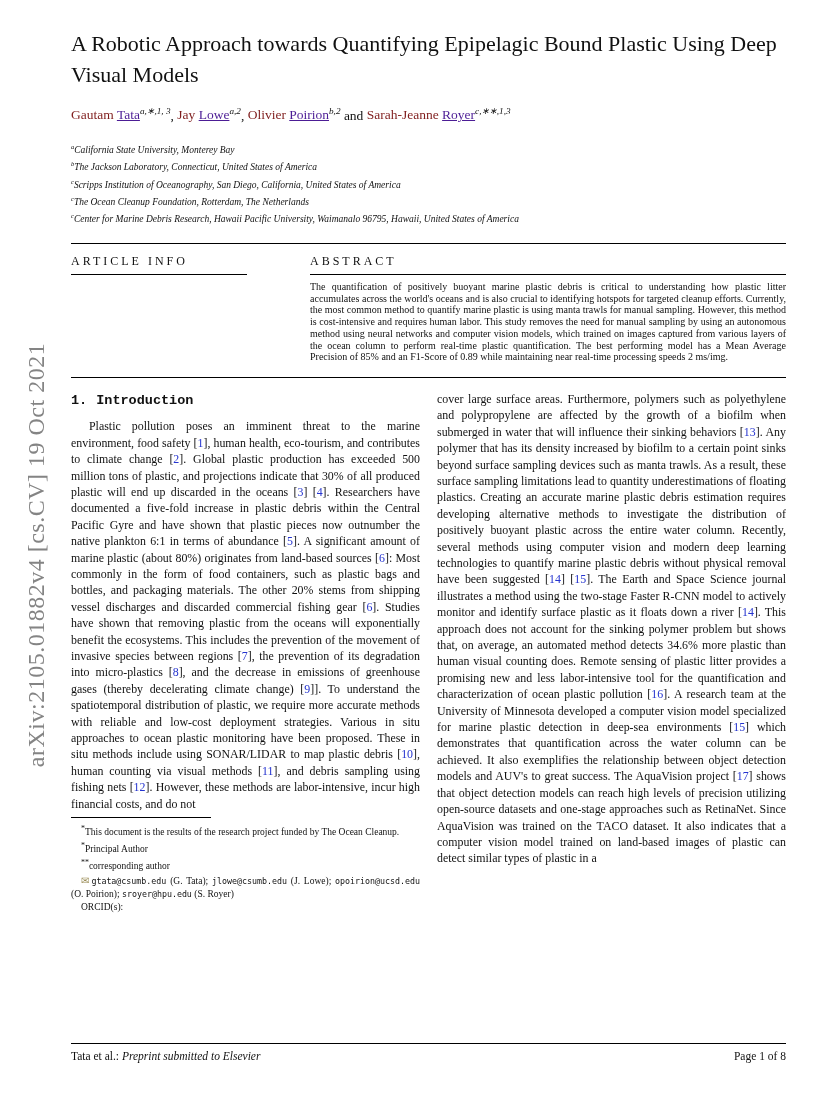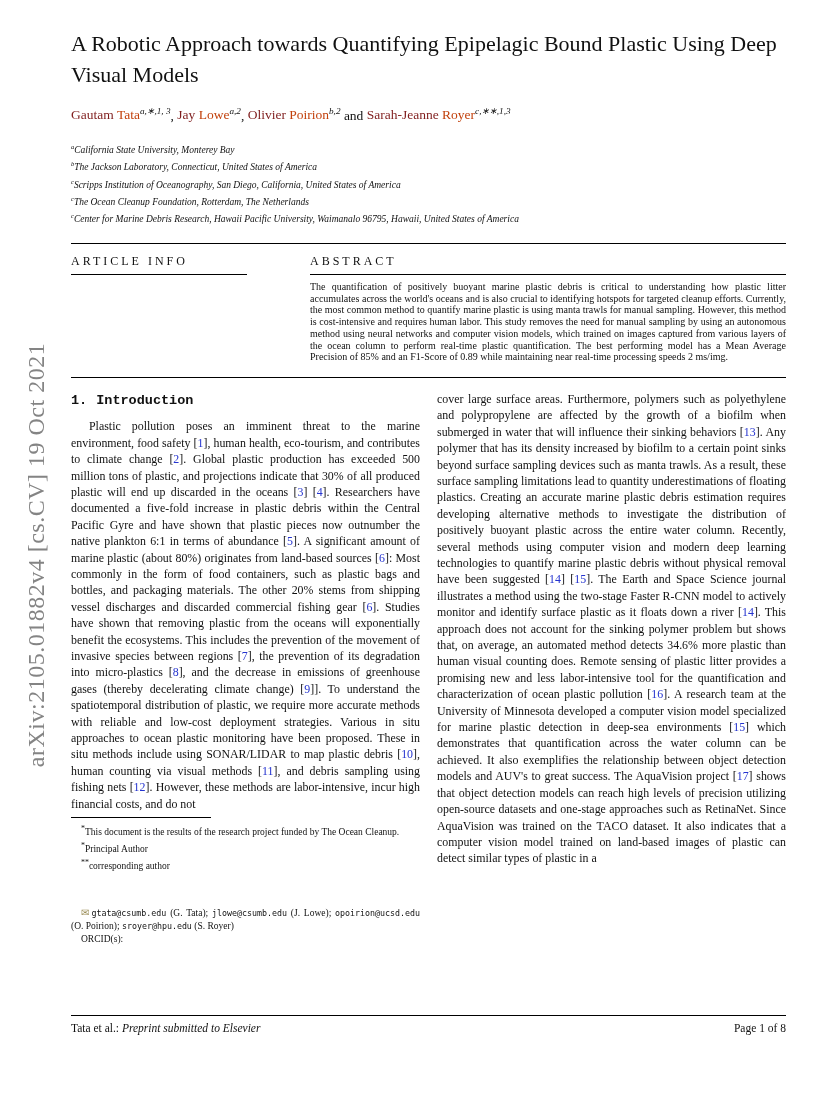"Tata" .authors .last { color: #c2410c -> #4c1d95; text-decoration: none -> underline }
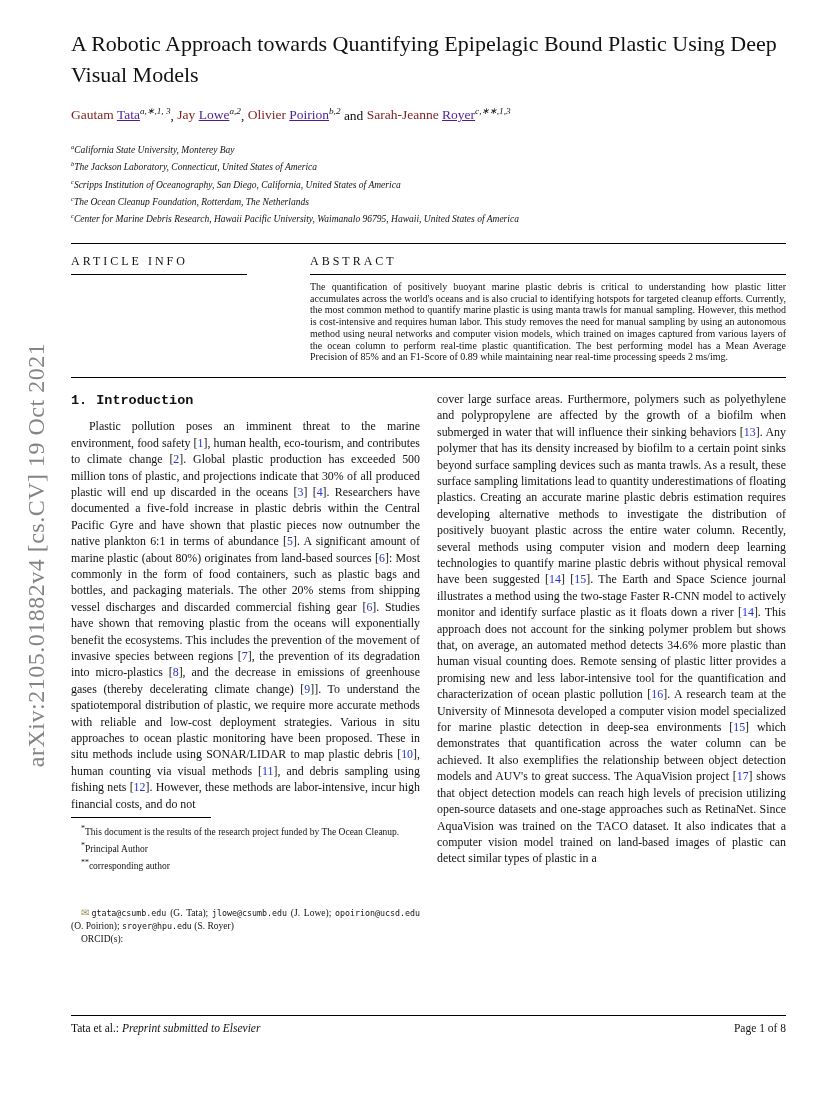"✉ gtata@csumb.edu (G. Tata);" .fn-emails { margin-top: 32px -> none }
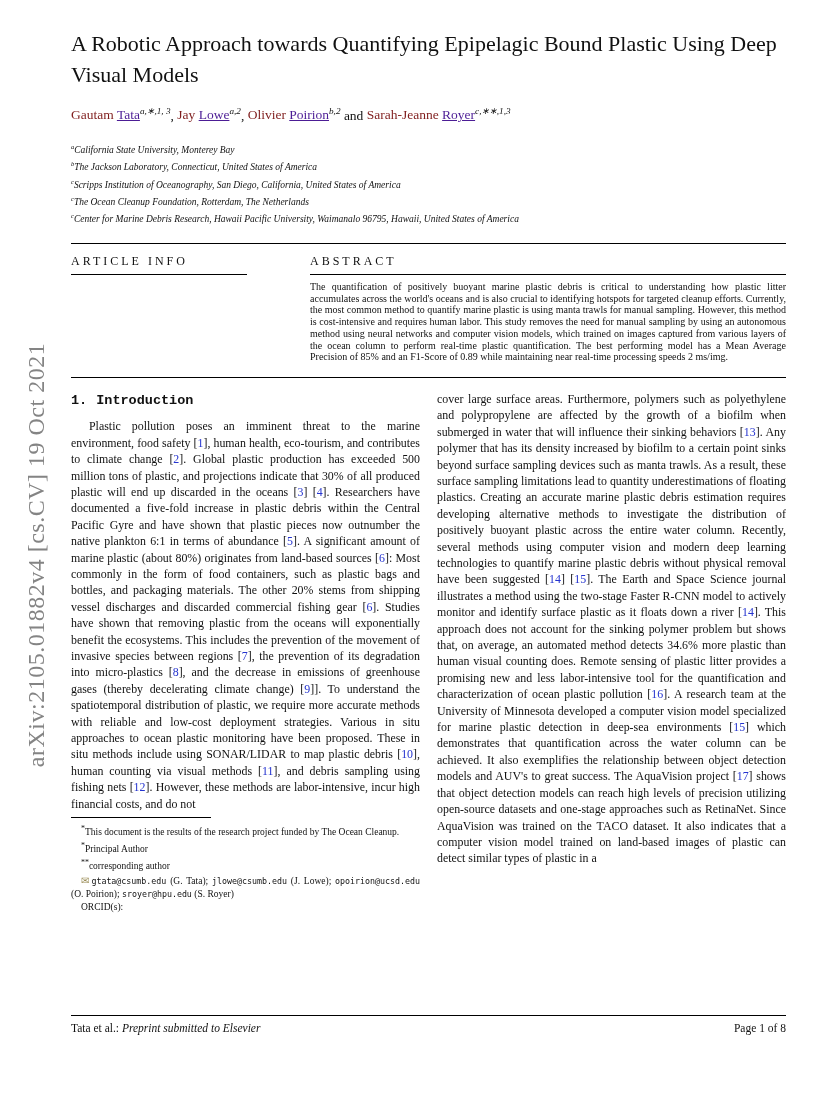"Tata et al.: Preprint submitted" .footer { top: 1015px -> 1043px }
